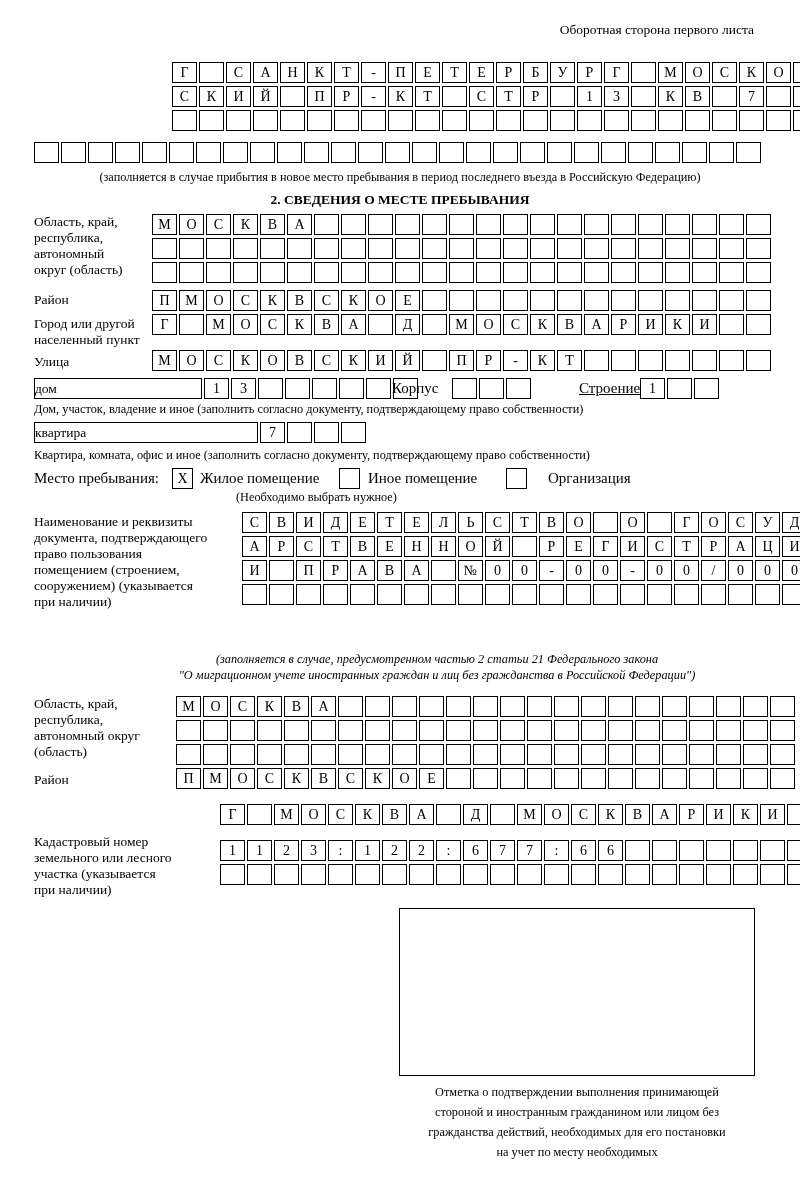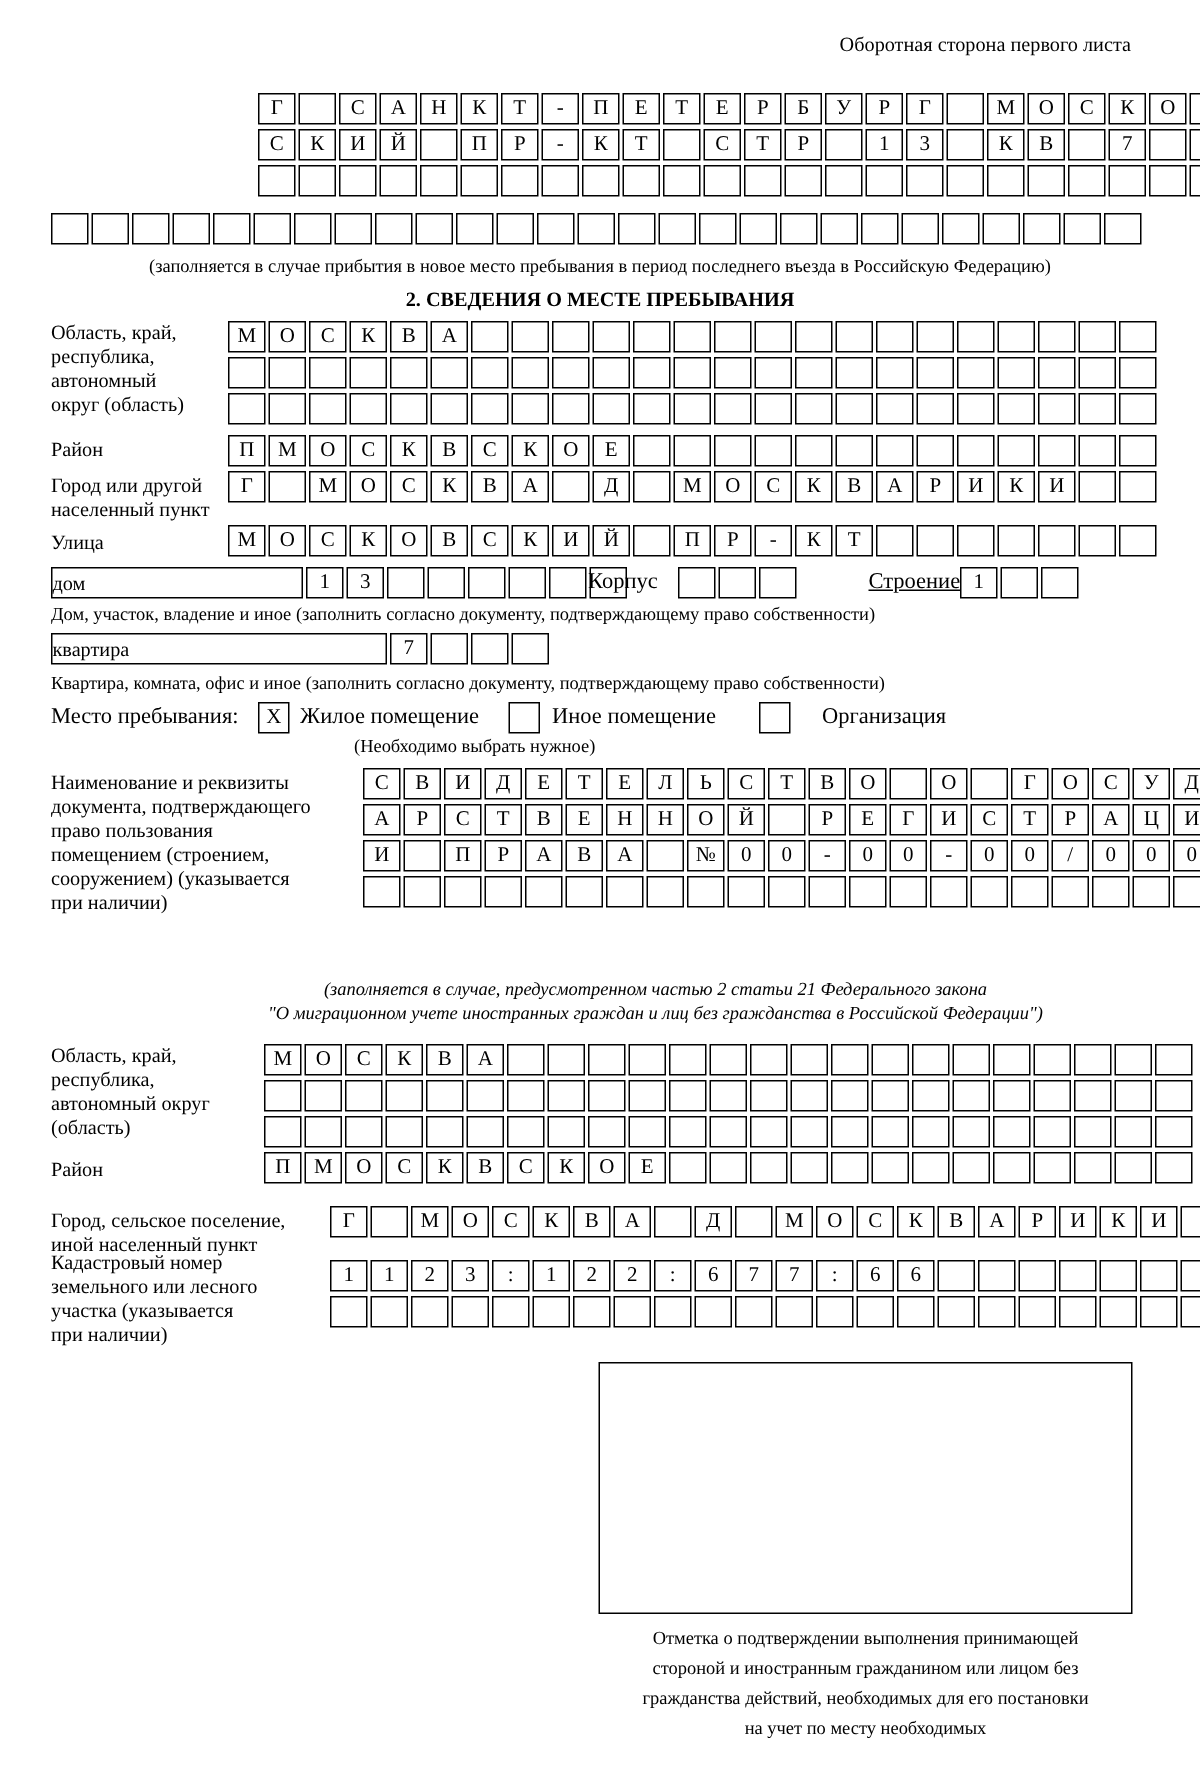"Город, сельское поселение," div.lbl { html: <div>Город, сельское поселение, иной населенный пункт</div> -> none }
